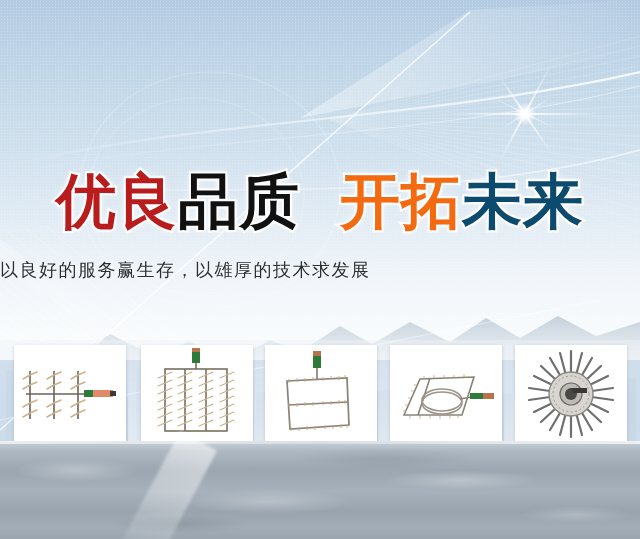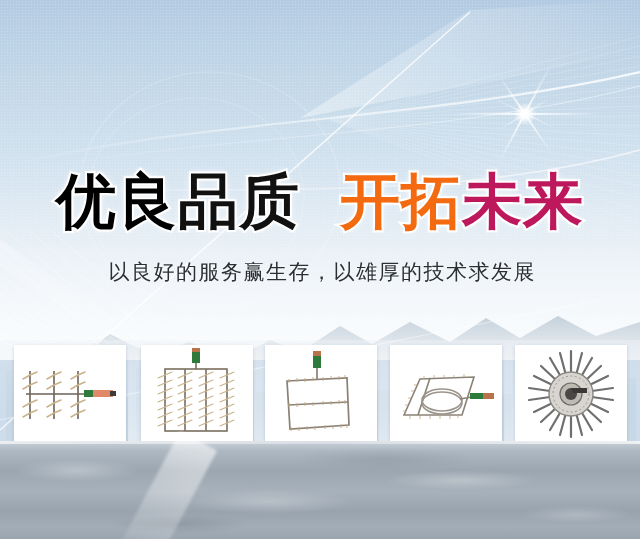"优良" span.seg { color: #000000 -> #b91c1c }
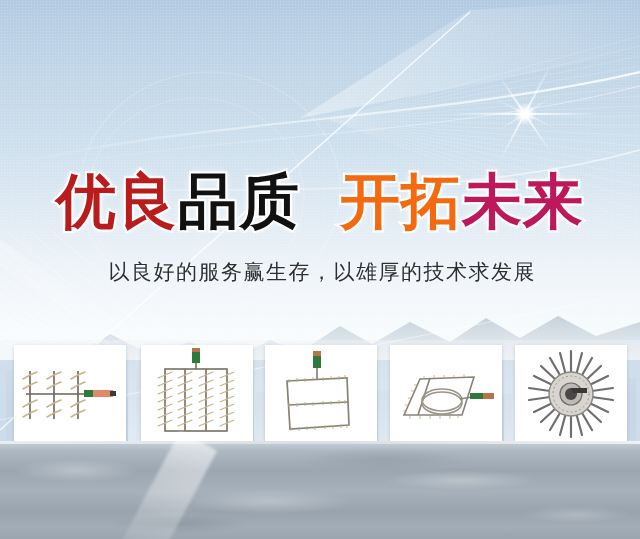"未来" span.seg { color: #be185d -> #0c4a6e }
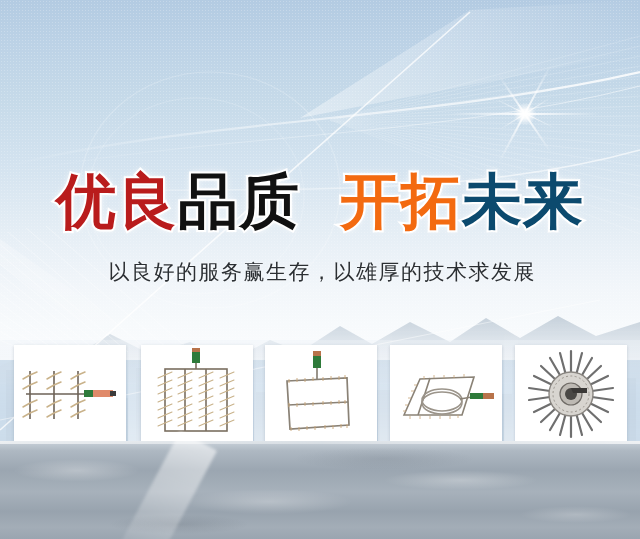"以良好的服务赢生存，以雄厚的技术求发展" .subtitle { font-size: 21px -> 18px; text-align: right -> left }
